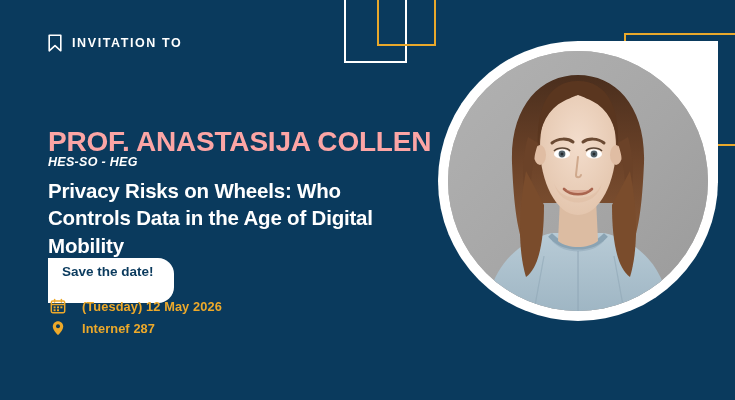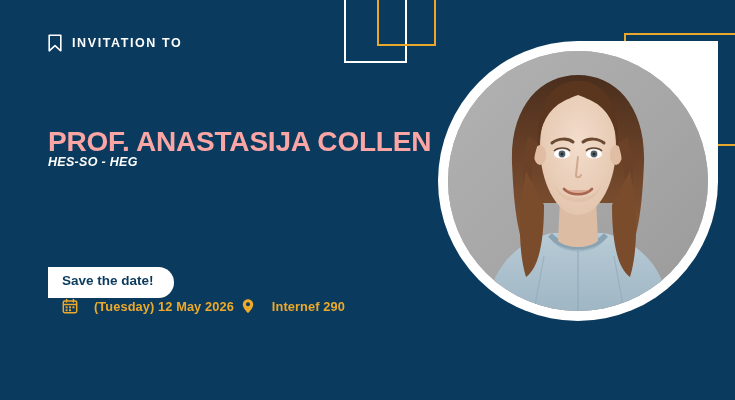"Privacy Risks on Wheels: Who" div.talk-title { html: none -> <div>Privacy Risks on Wheels: Who Controls Data in the Age of Digital Mobility</div> }
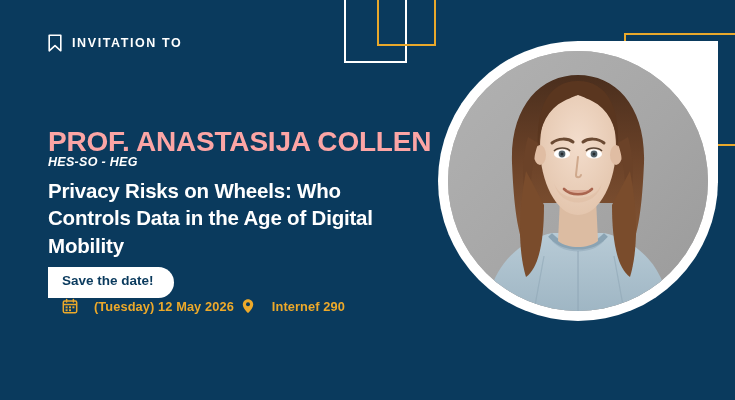"Save the date!" .badge { padding: 6px 20px 8px 14px -> 6px 20px 22px 14px; top: 267px -> 258px }
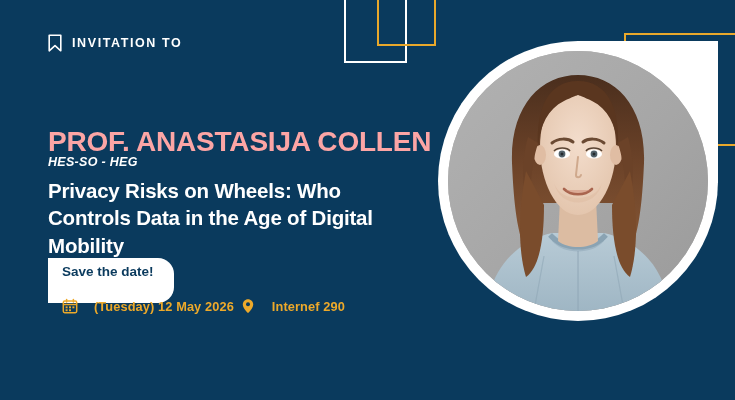"(Tuesday) 12 May 2026" .details { flex-direction: row -> column; left: 14px -> 2px }
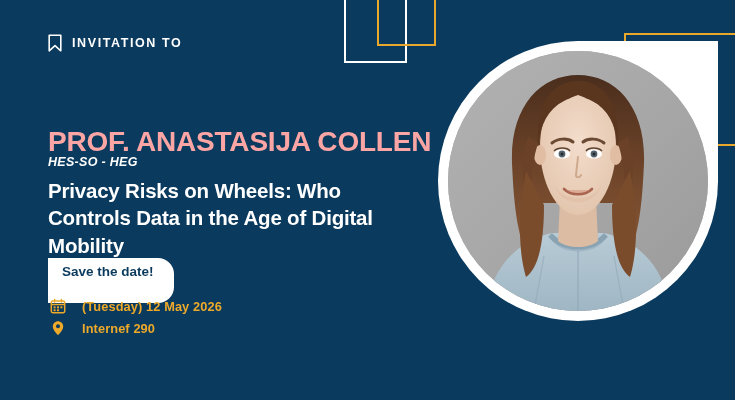"Internef 290" span.detail-text { text: 290 -> 287 }
